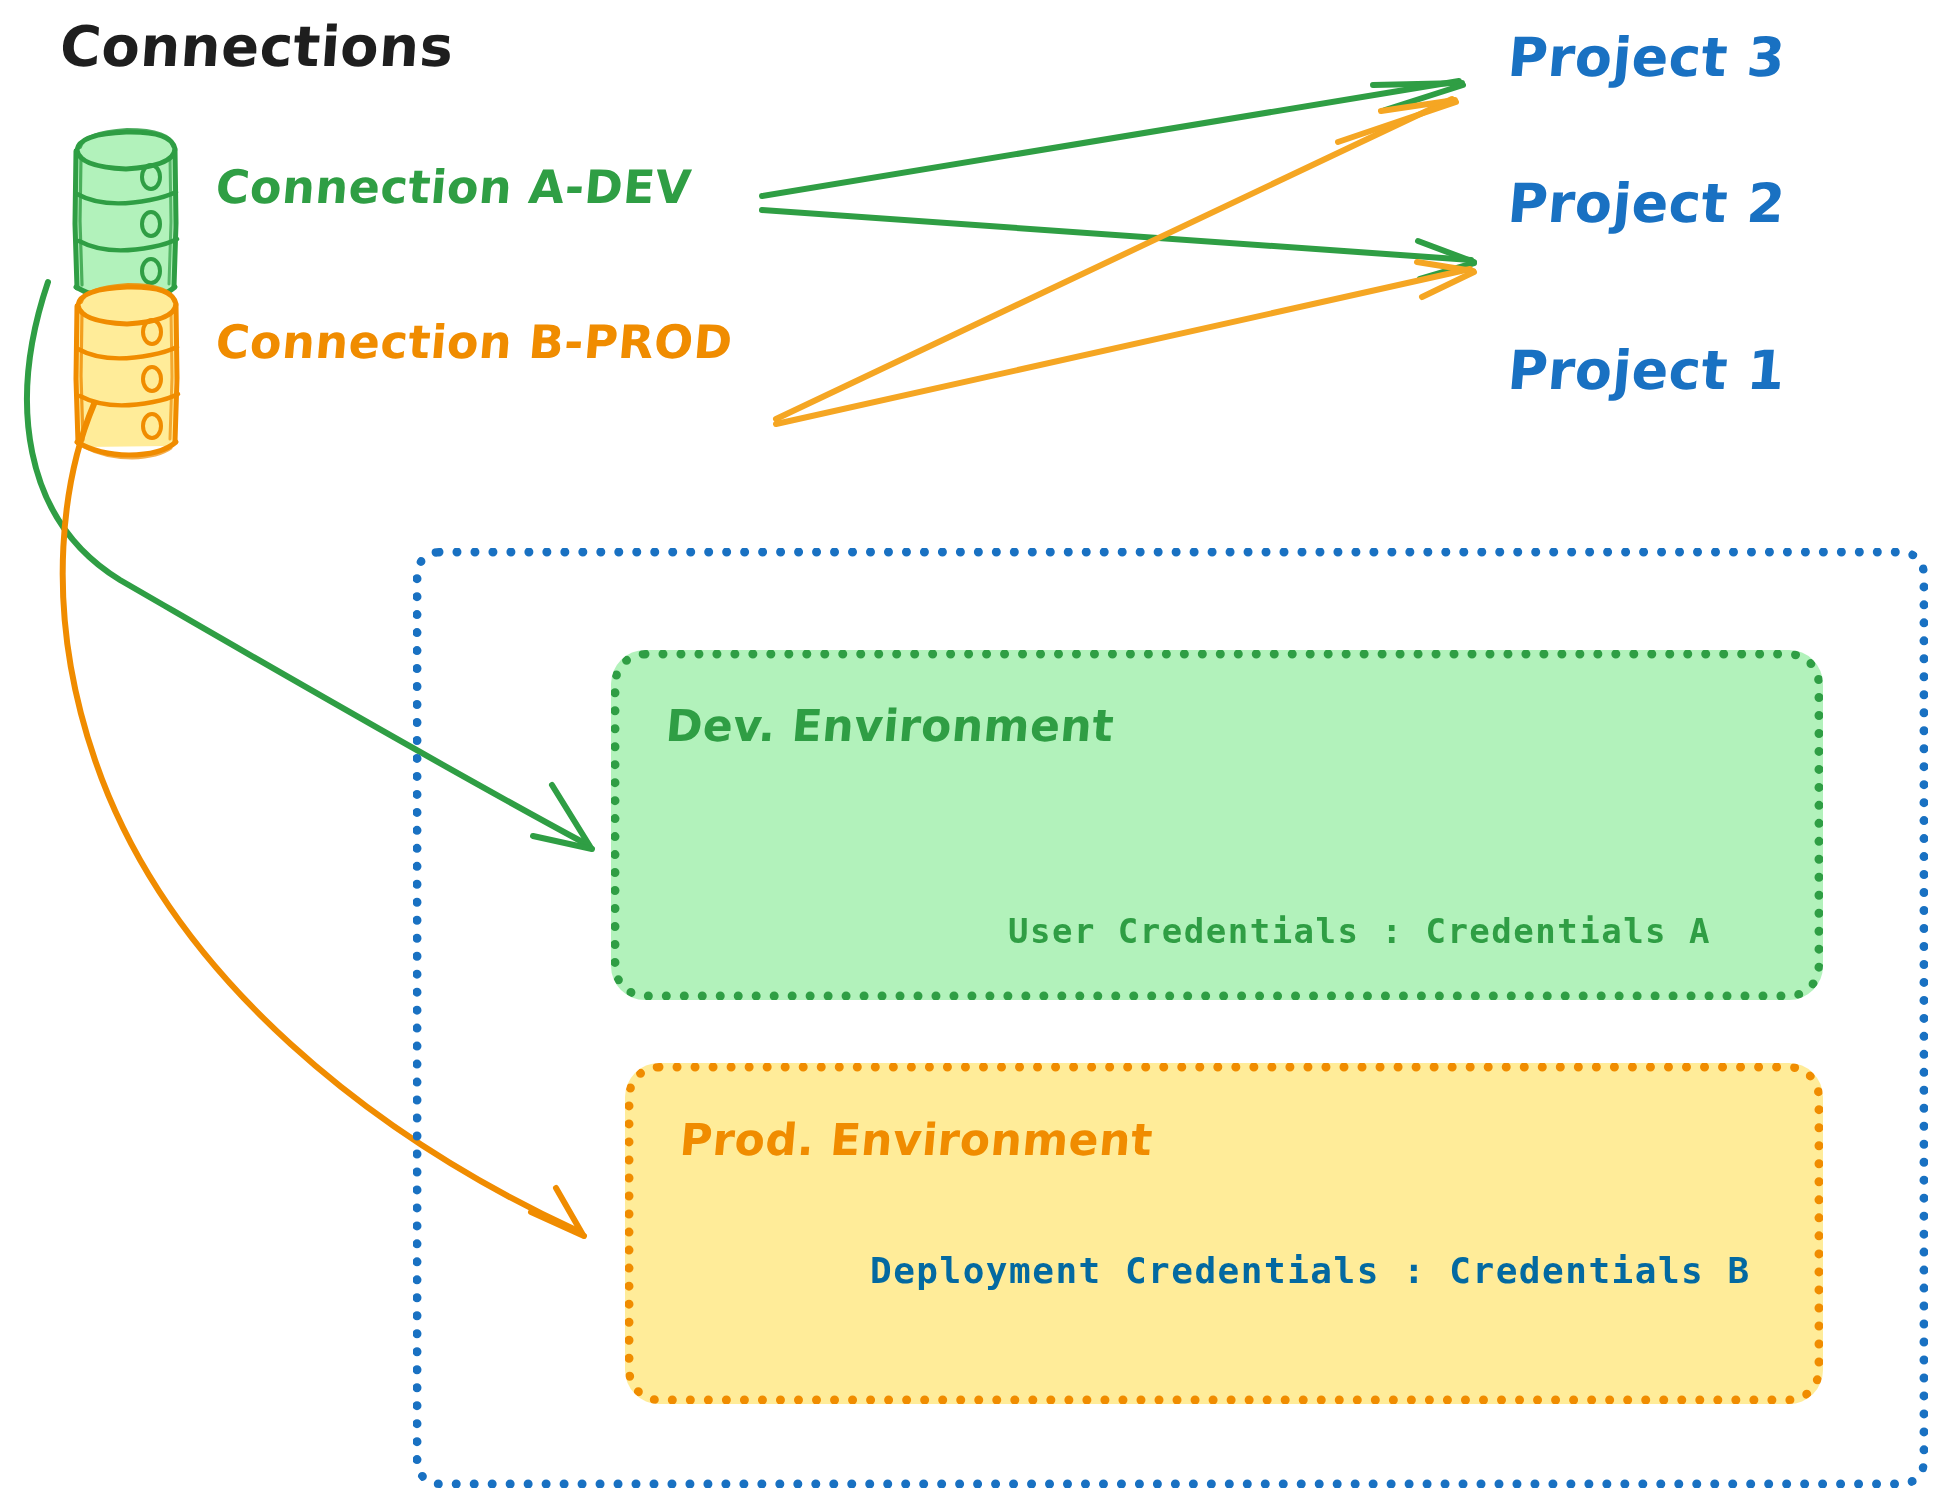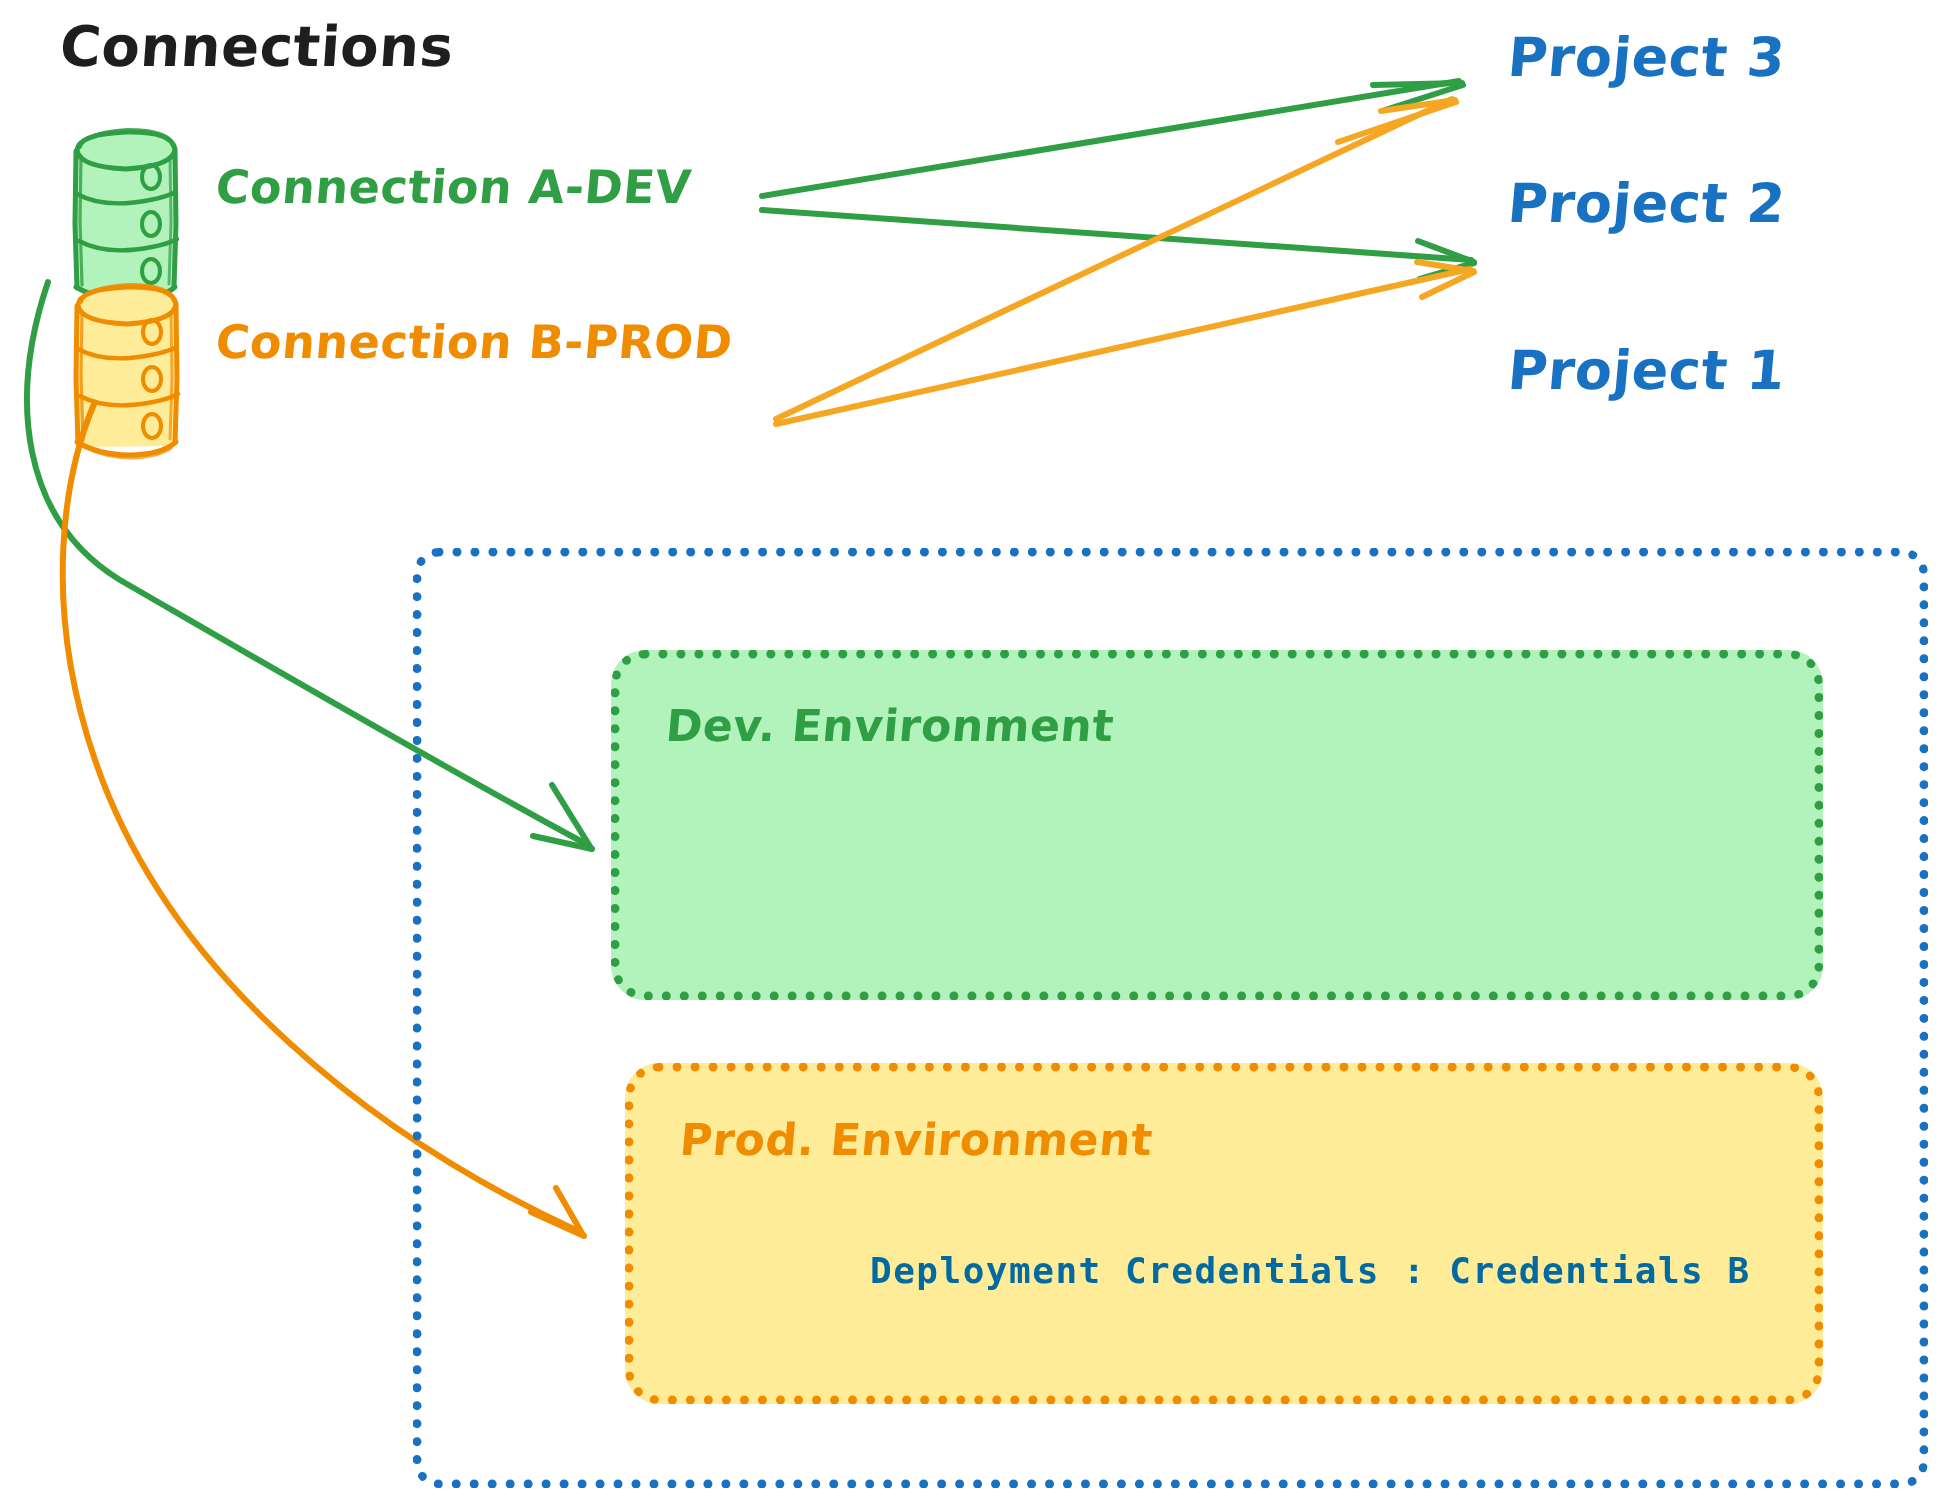"User Credentials : Credentials A" div.lbl { html: none -> <div>User Credentials : Credentials A</div> }
